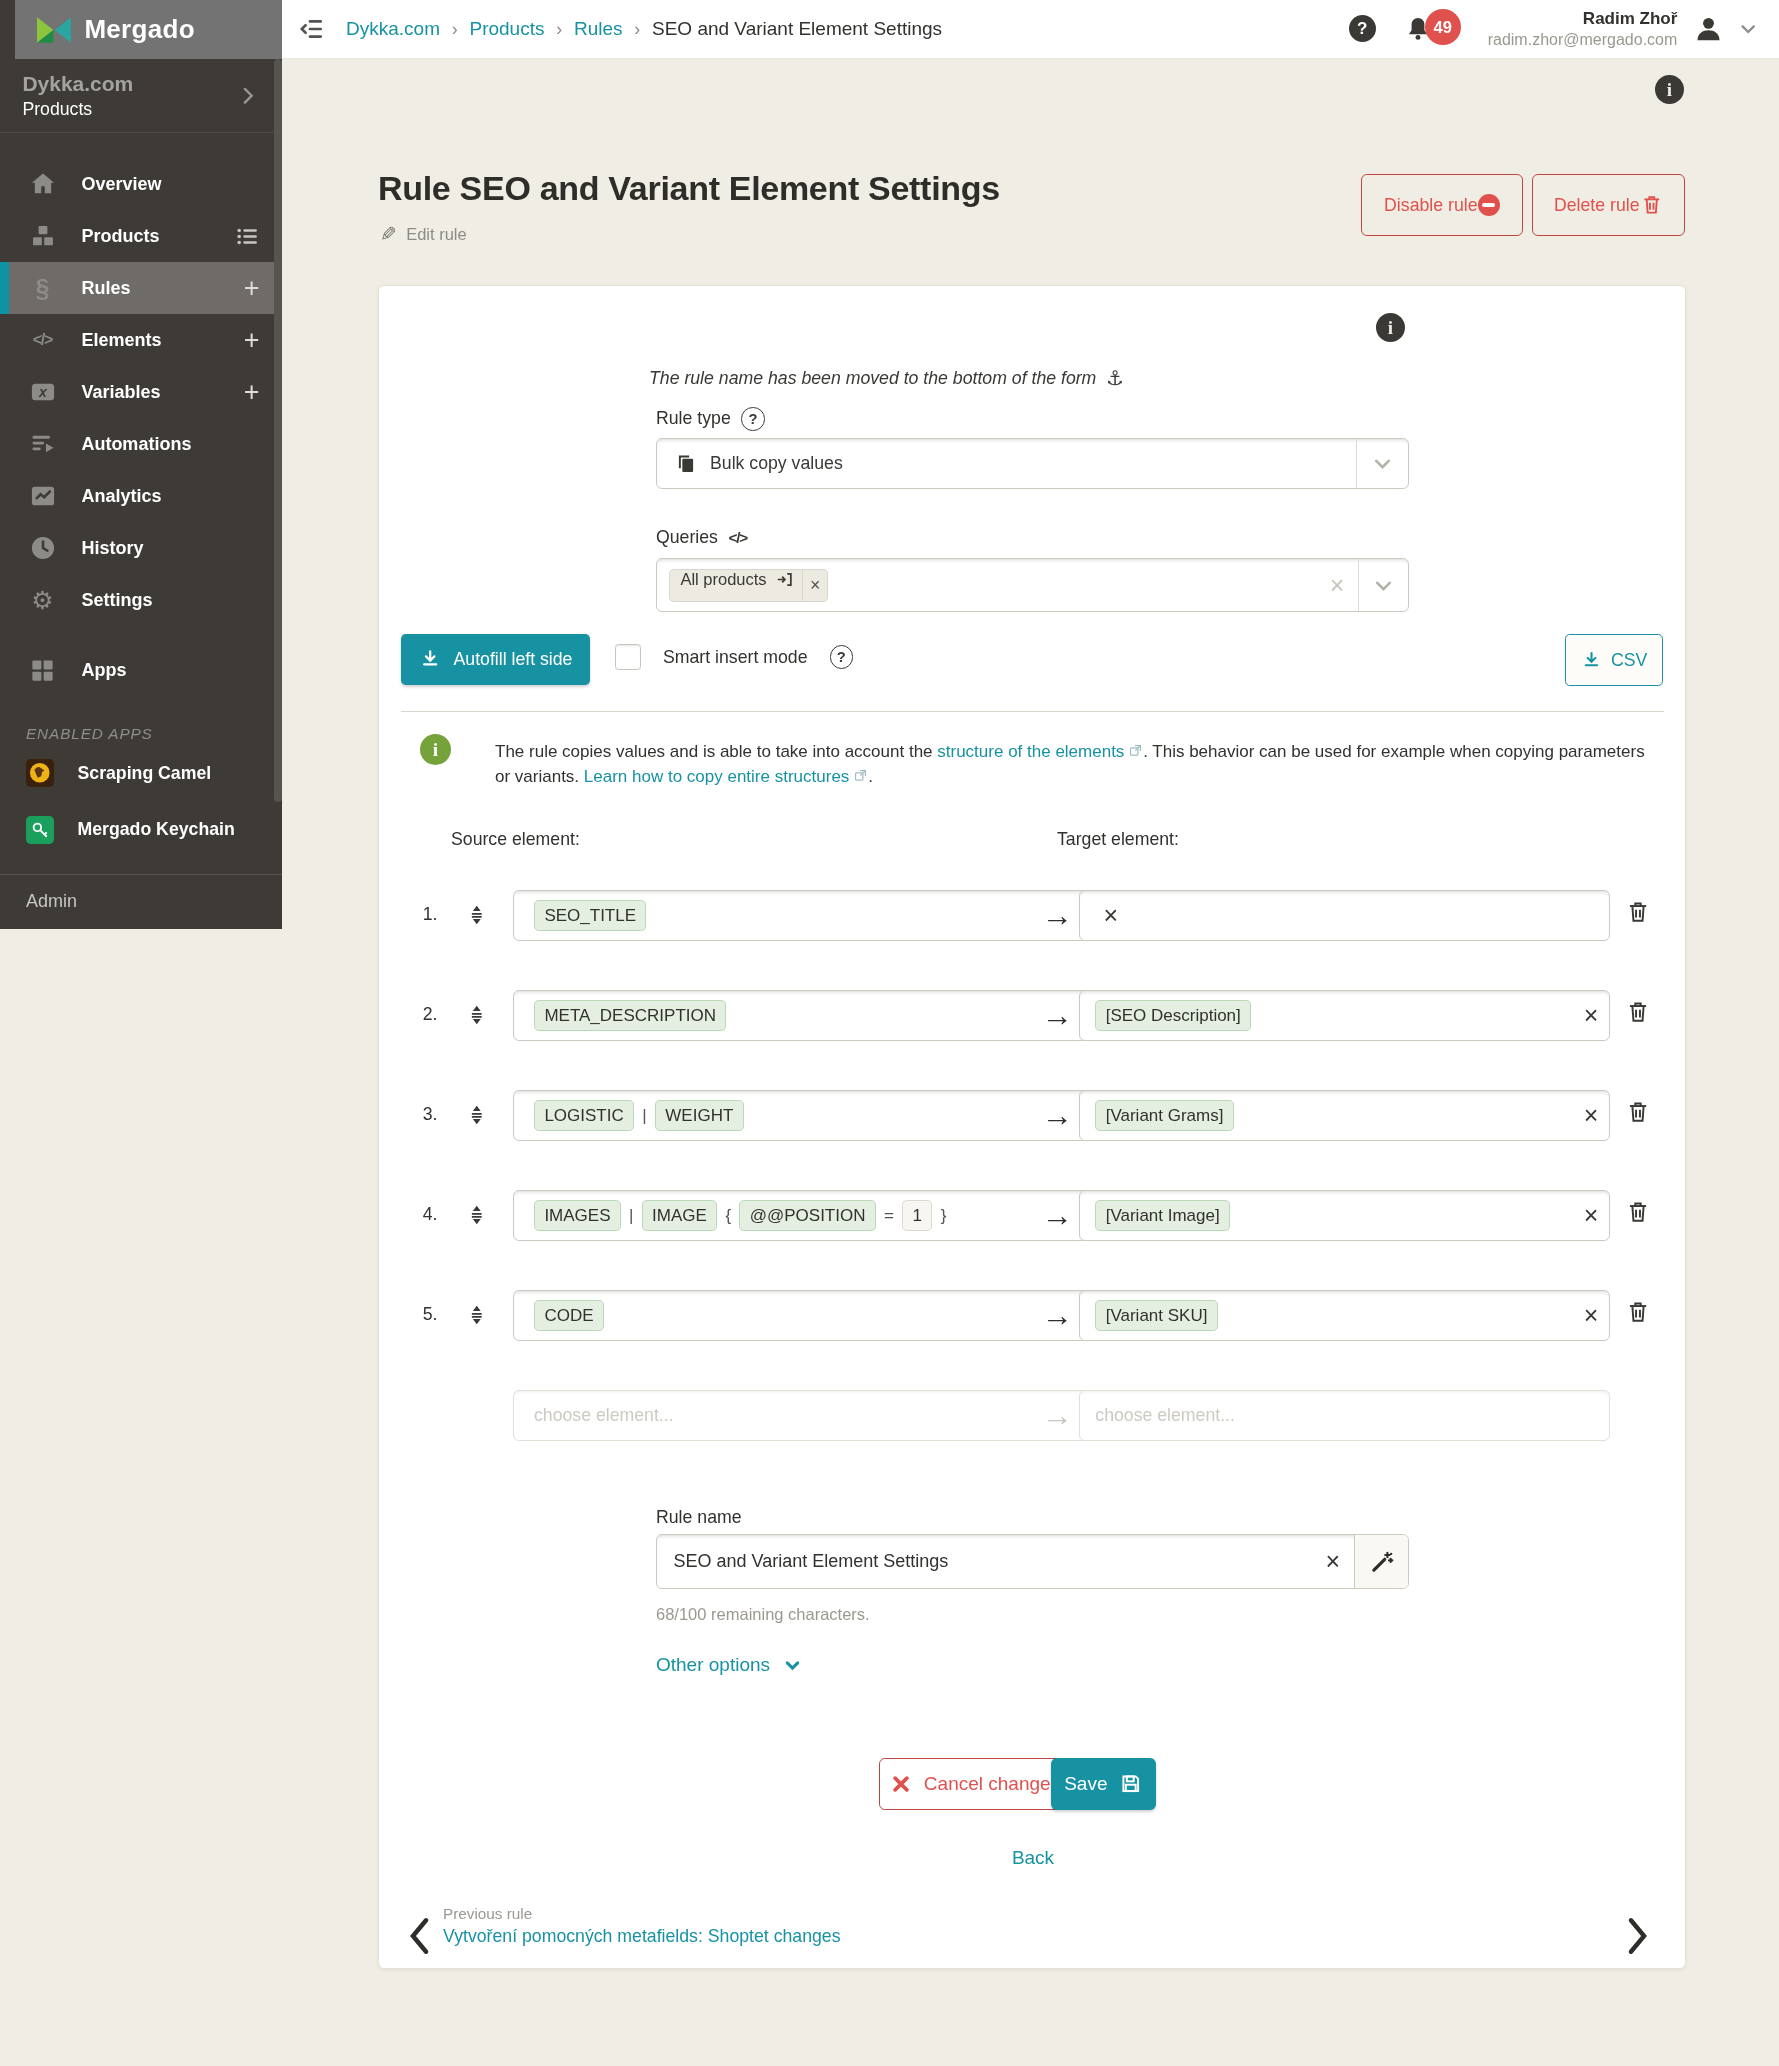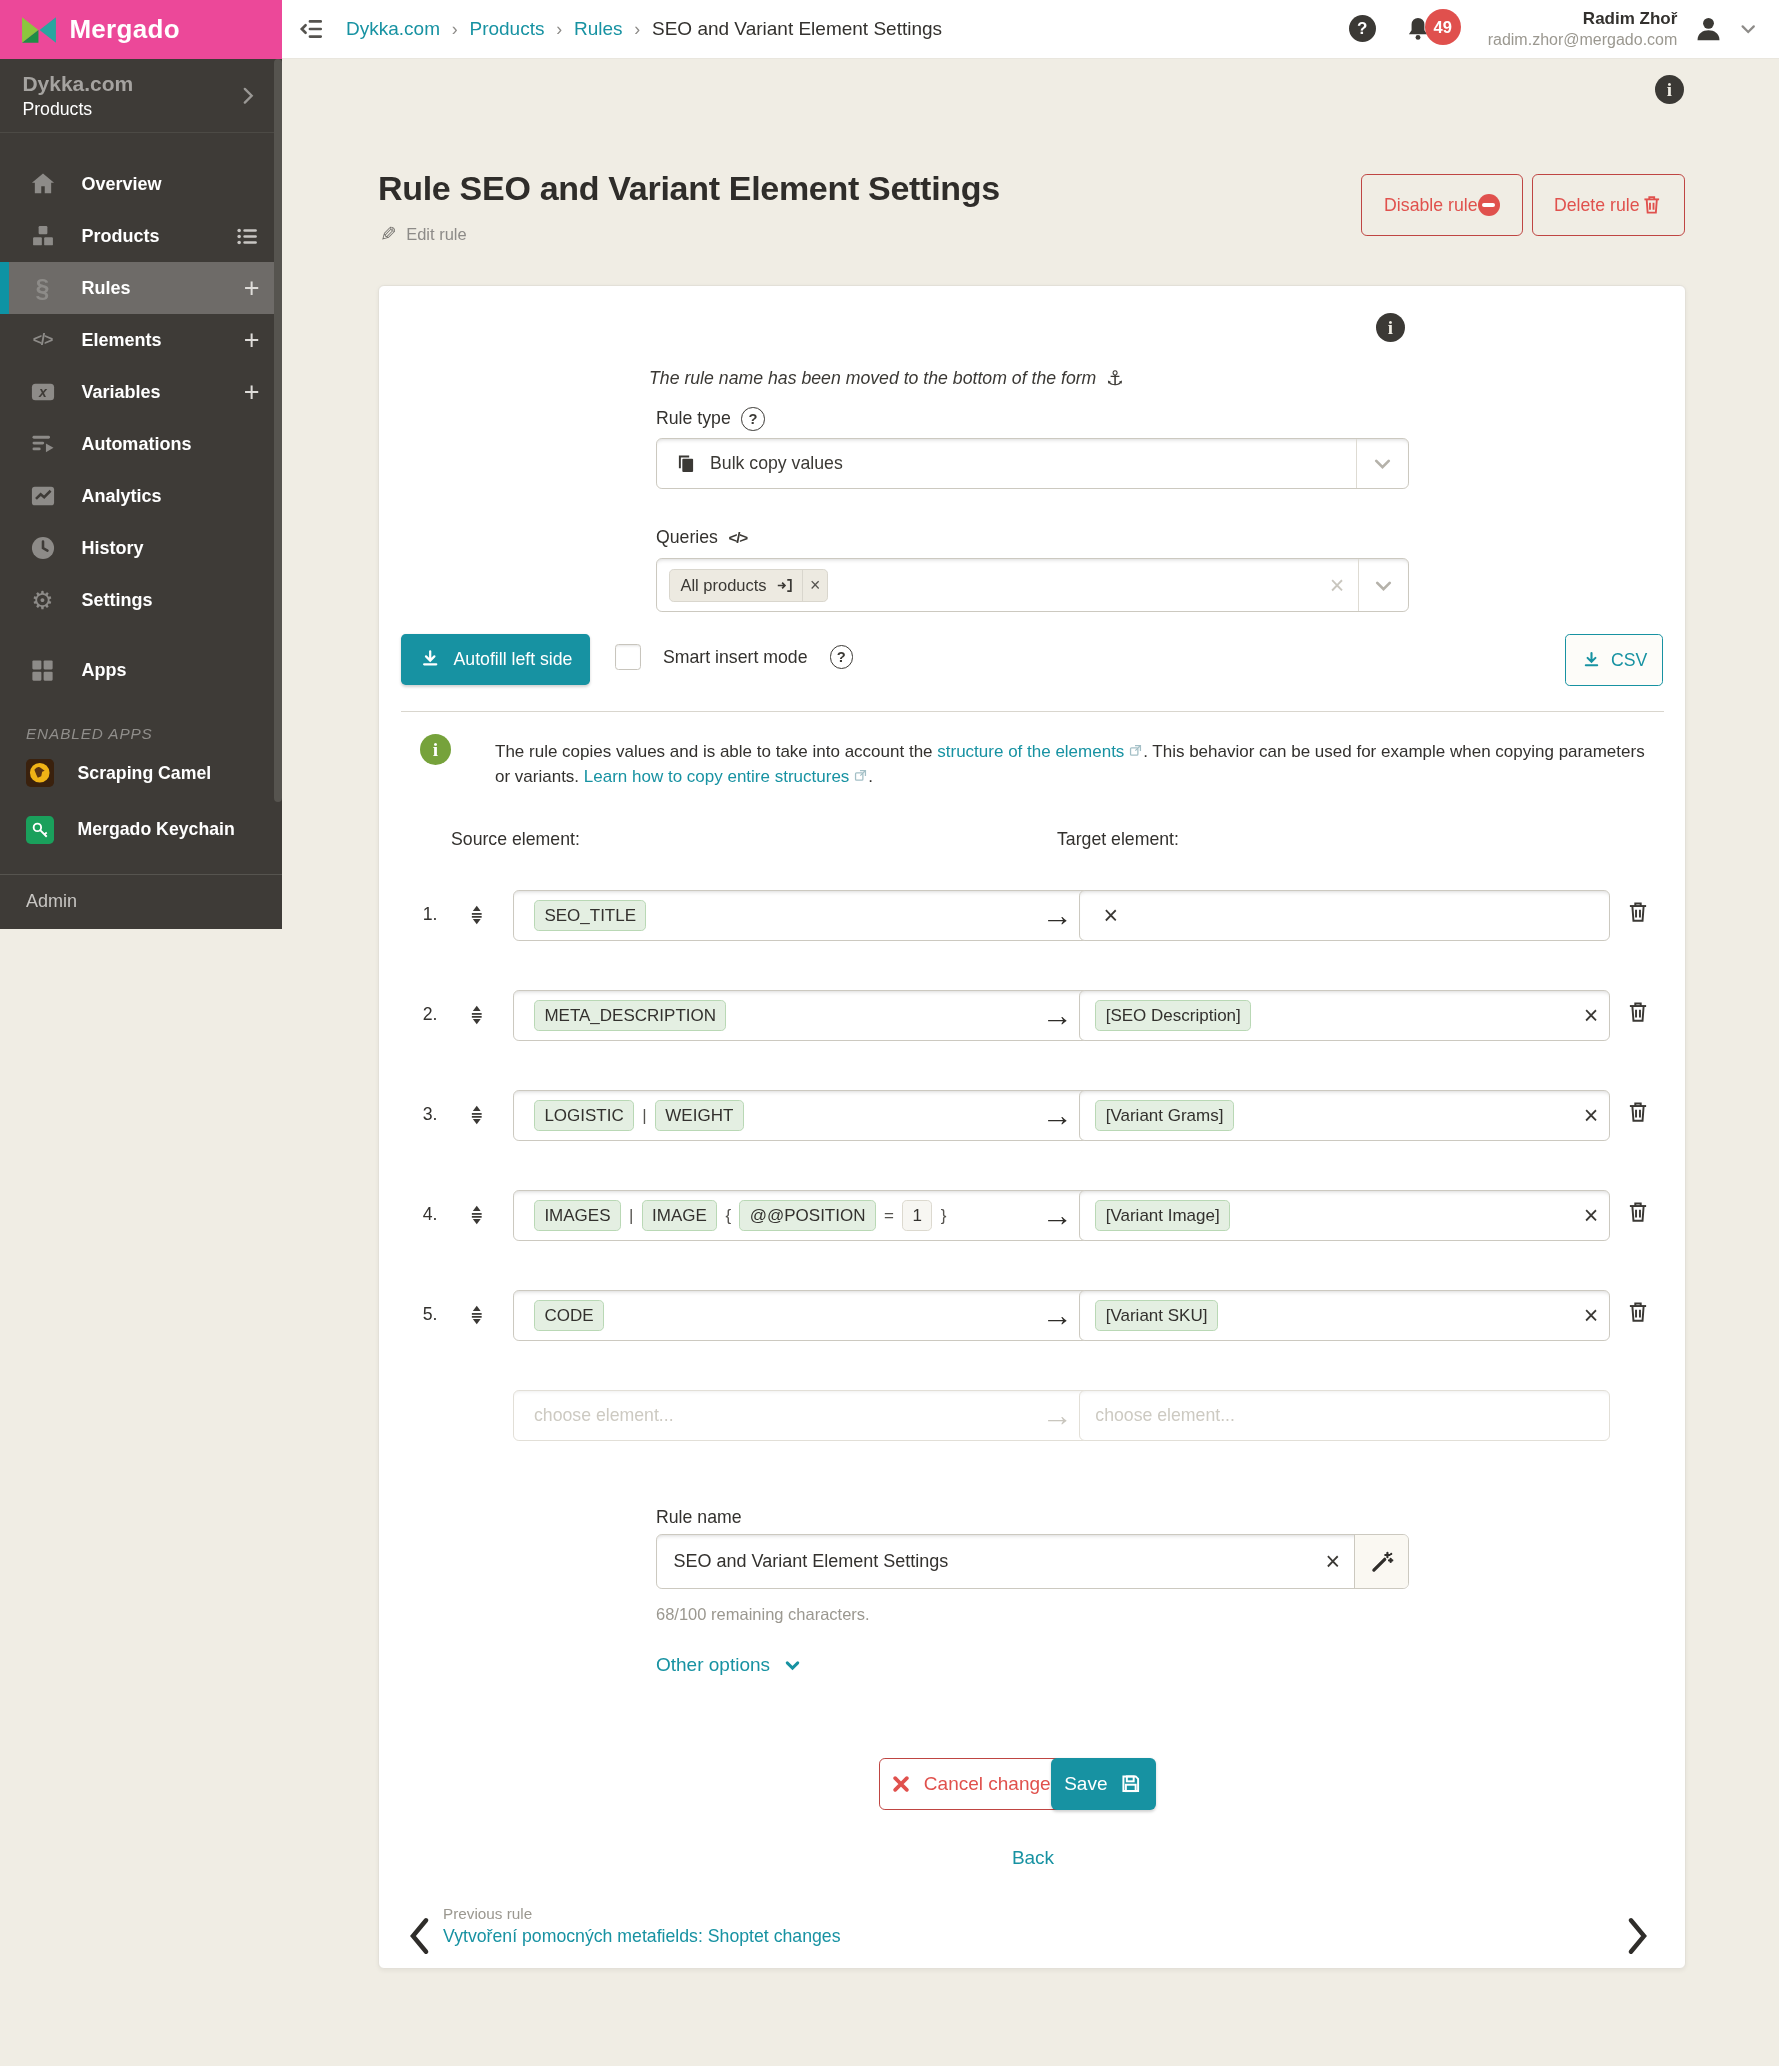"Mergado" .logo-area { background: #ec4899 -> #737373; margin-left: none -> 15px }
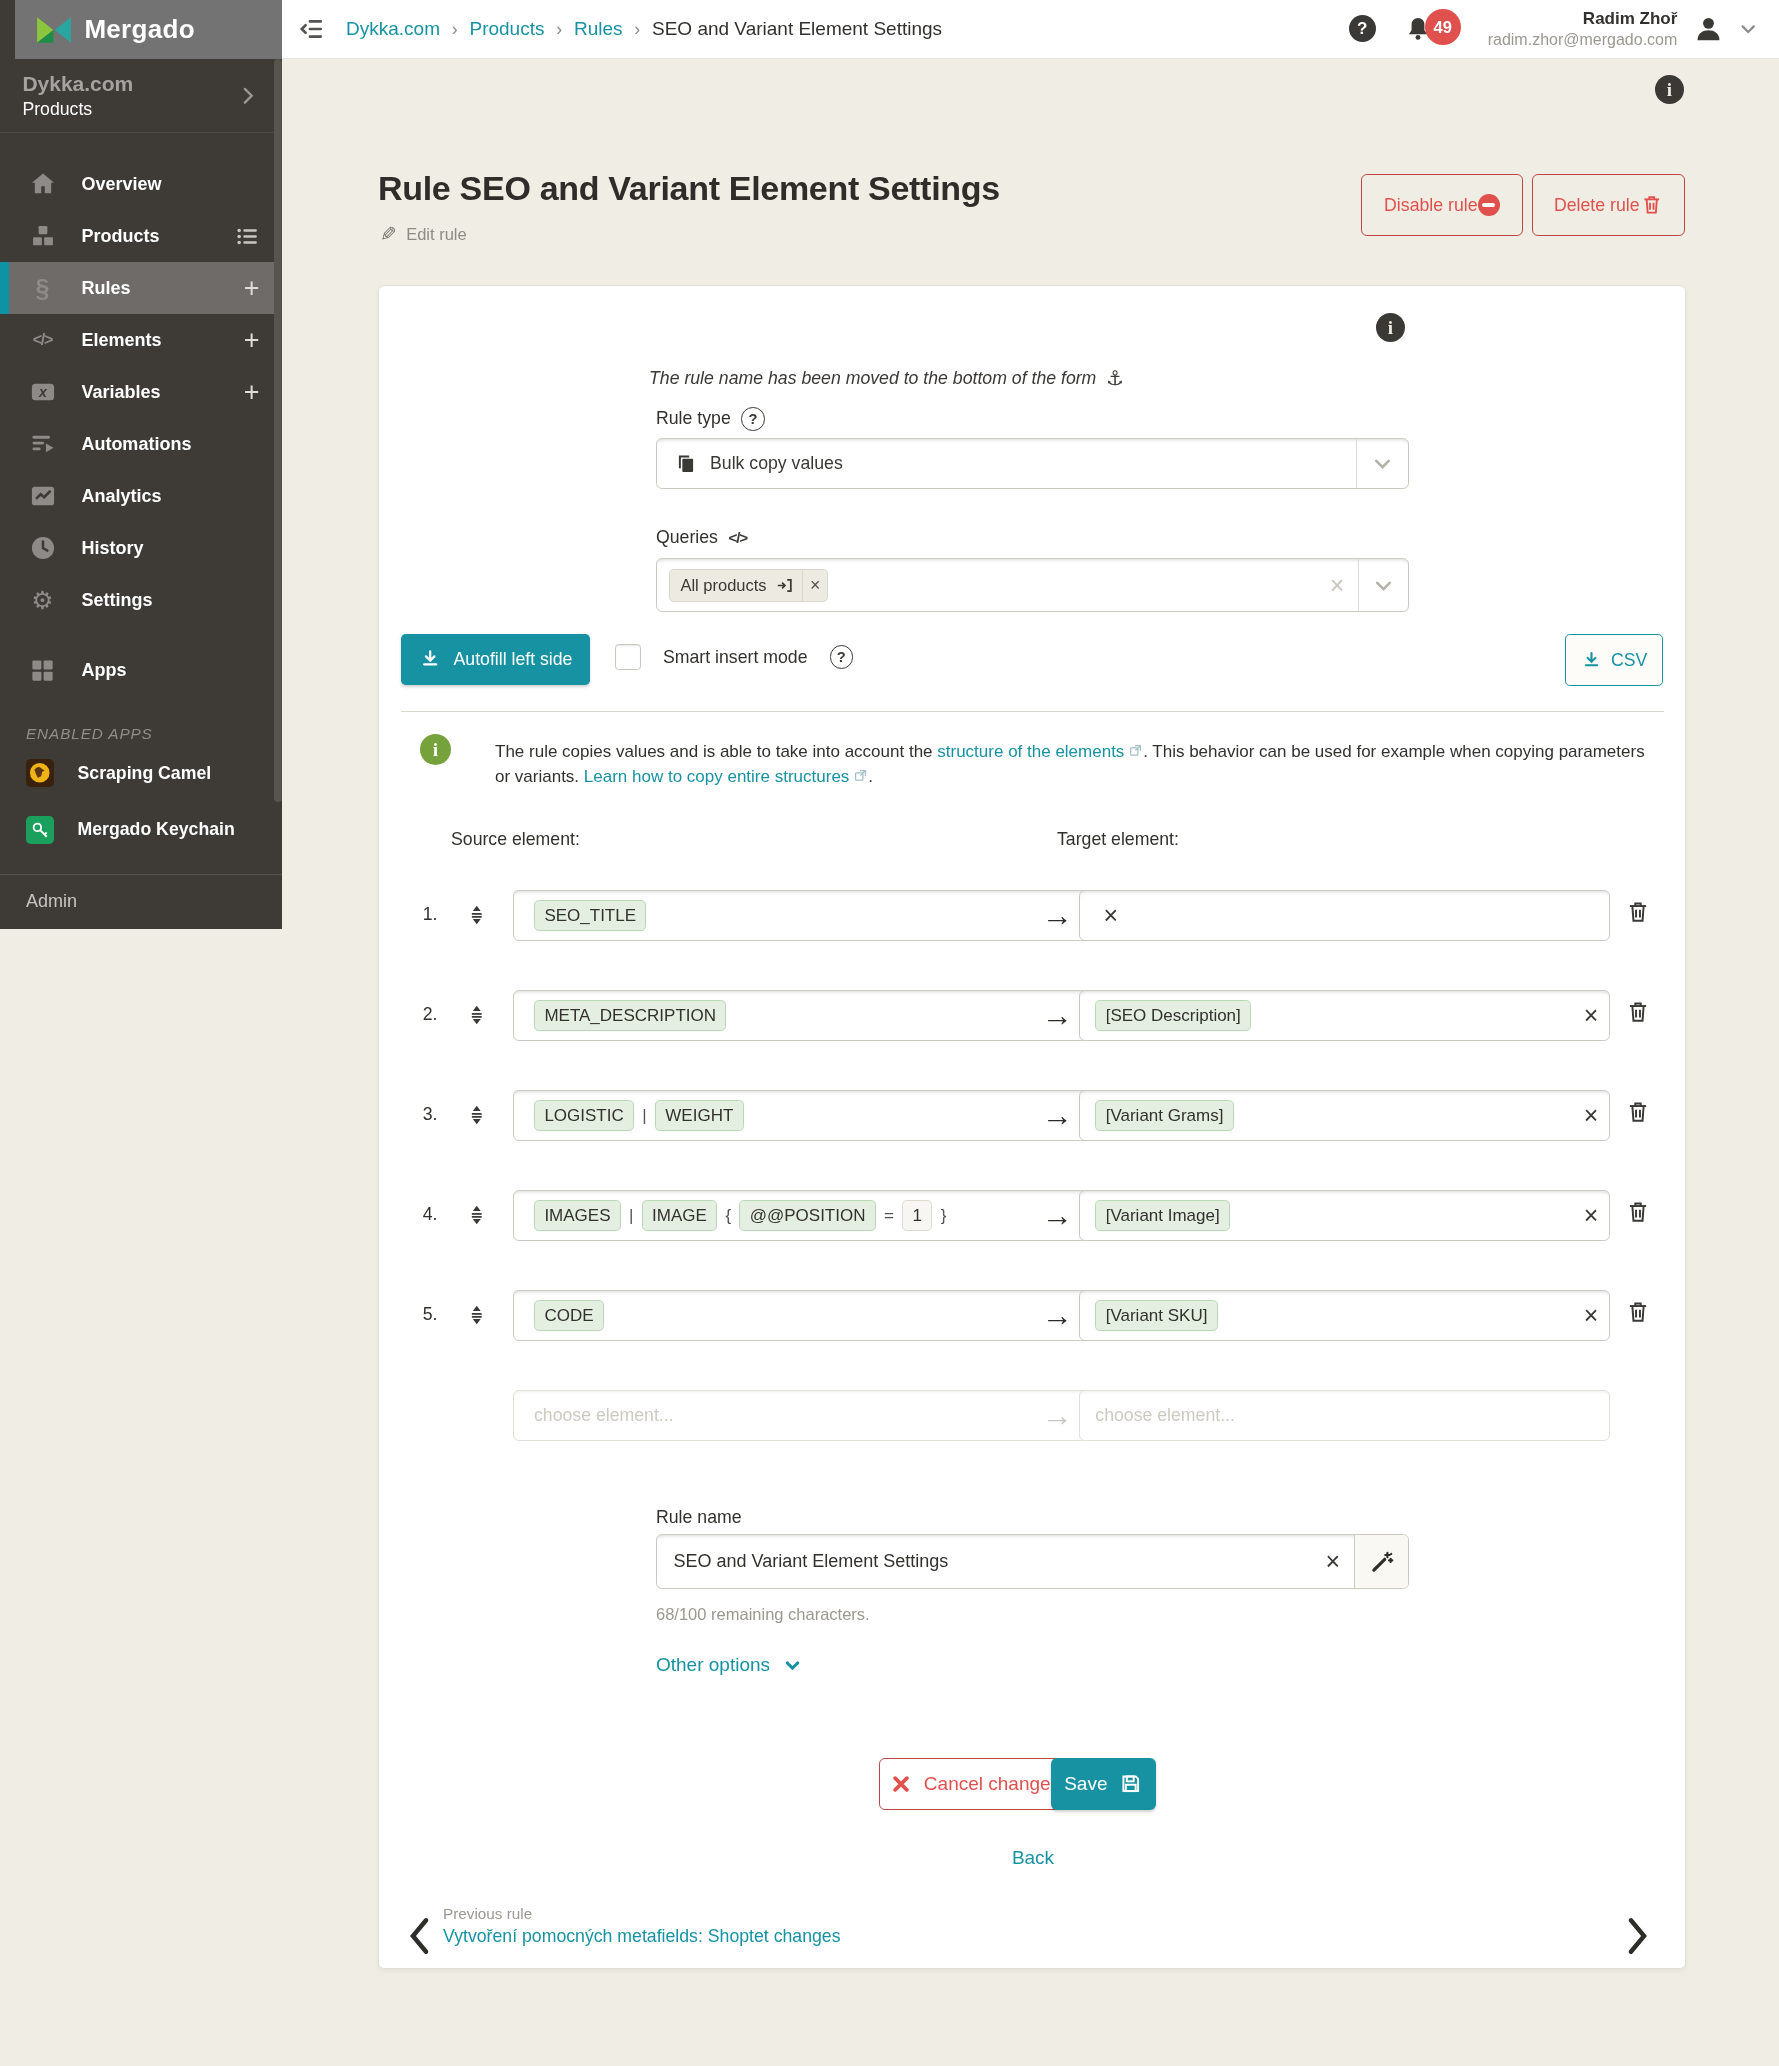"All products" .query-tag { align-items: center -> flex-start }
